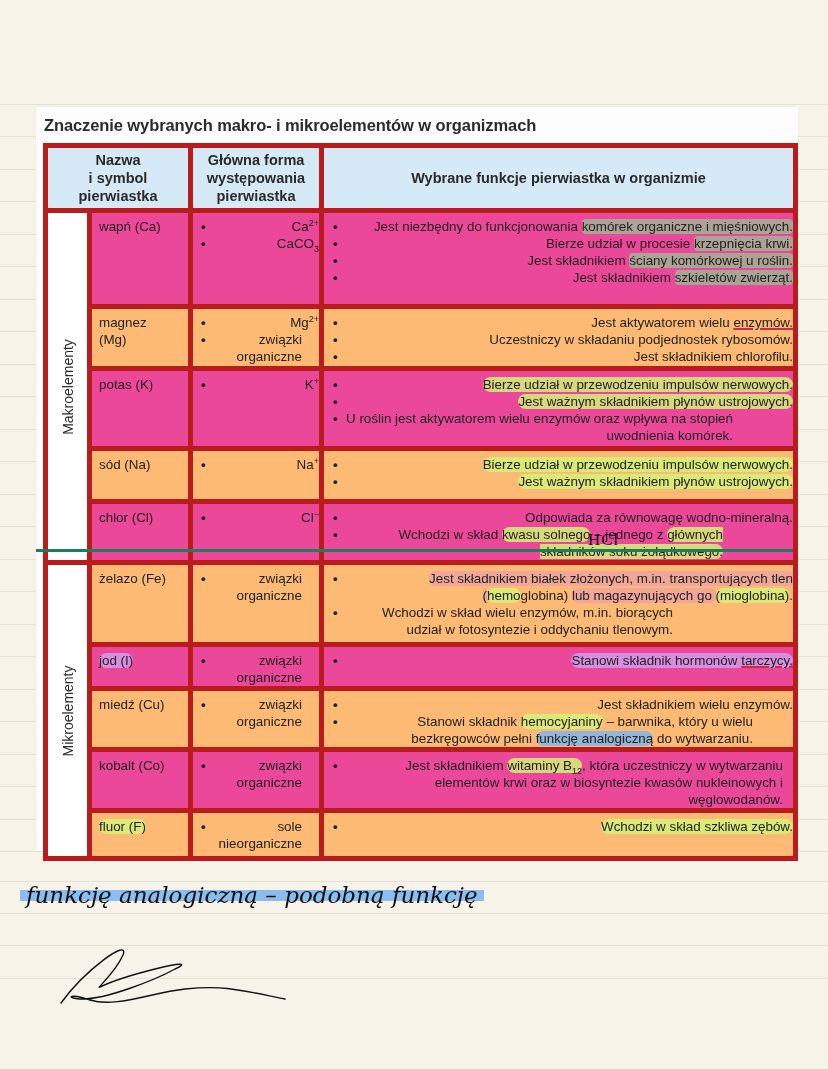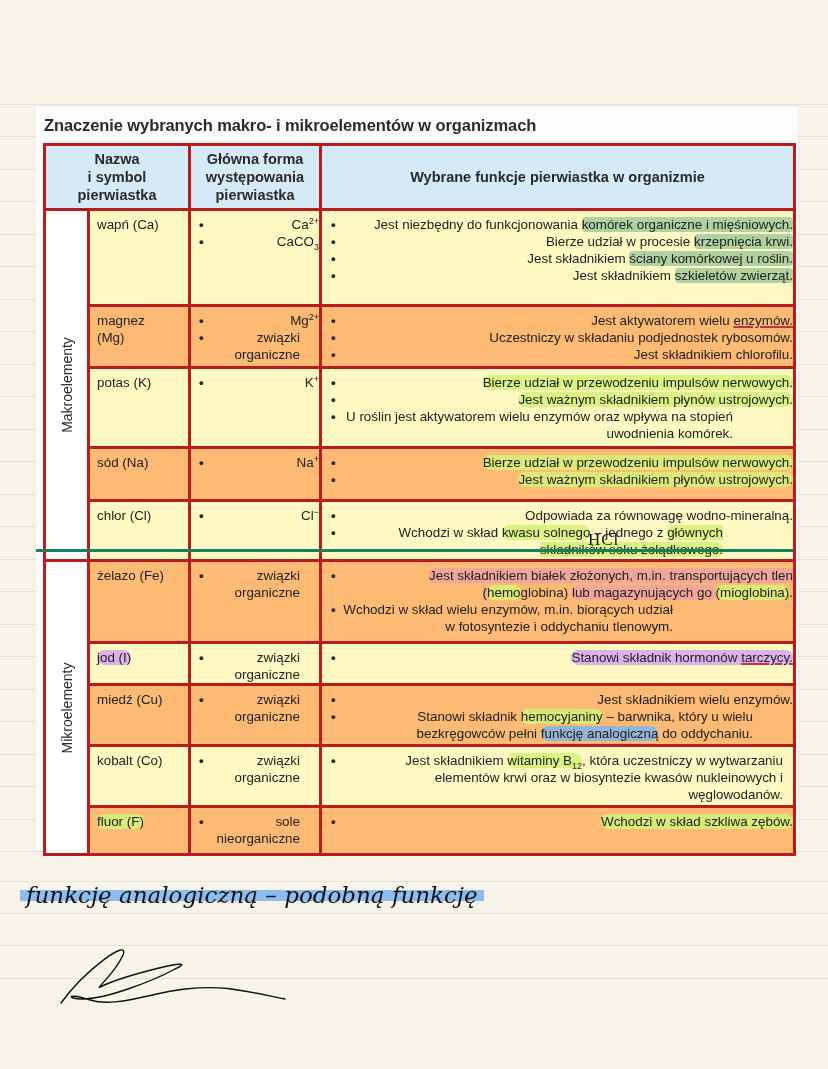"Nazwa" table.t td, table.t th { border: 3px solid #b91c1c -> 5px solid #b91c1c }
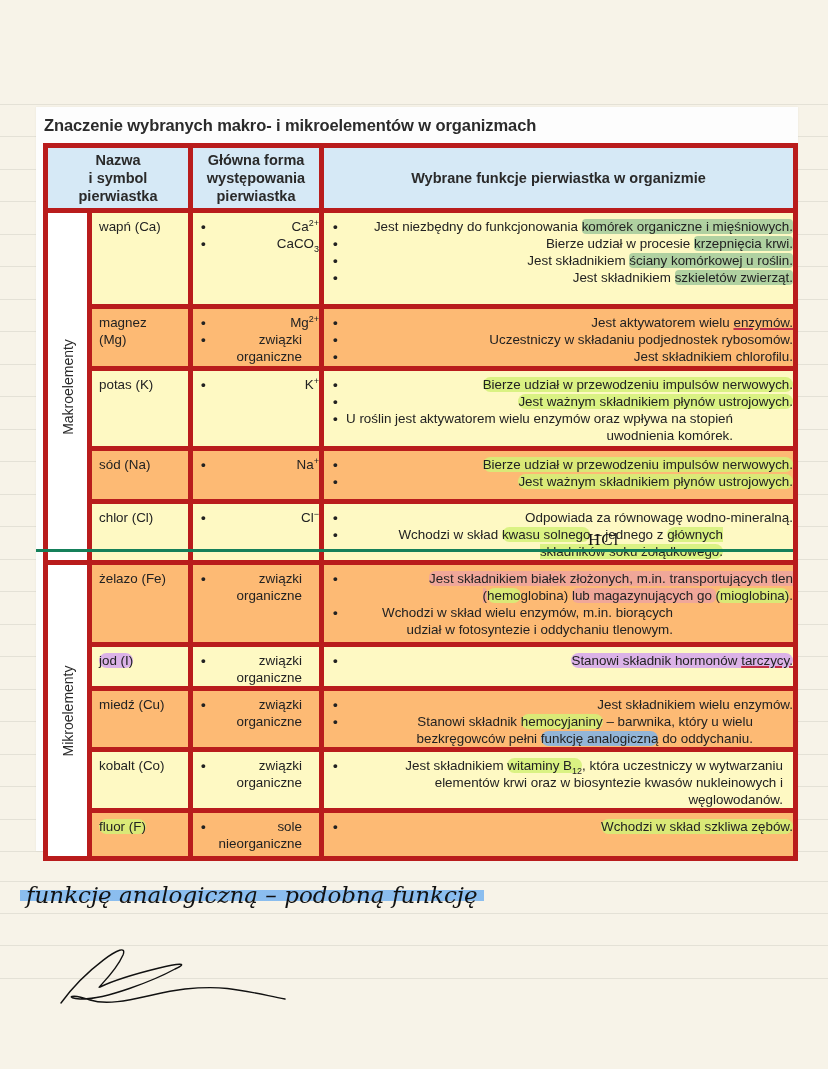"wapń (Ca)" tr.white td.c { background: #fef9c3 -> #ec4899 }
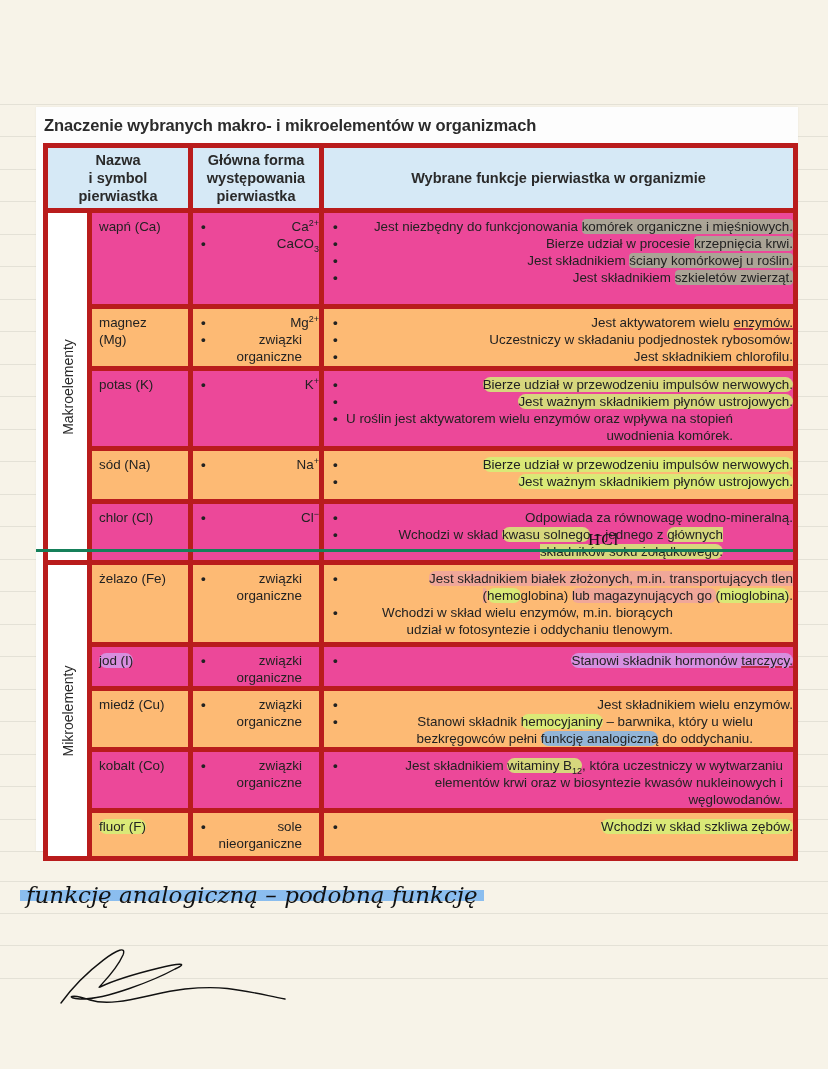"do oddychaniu." span { text: oddychaniu -> wytwarzaniu }
